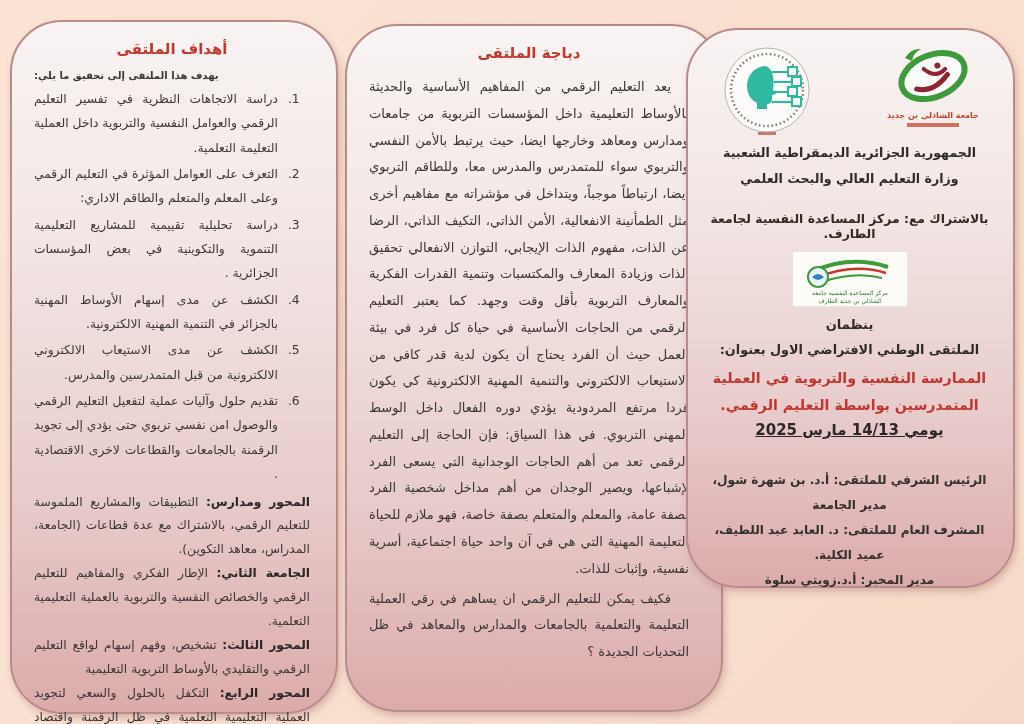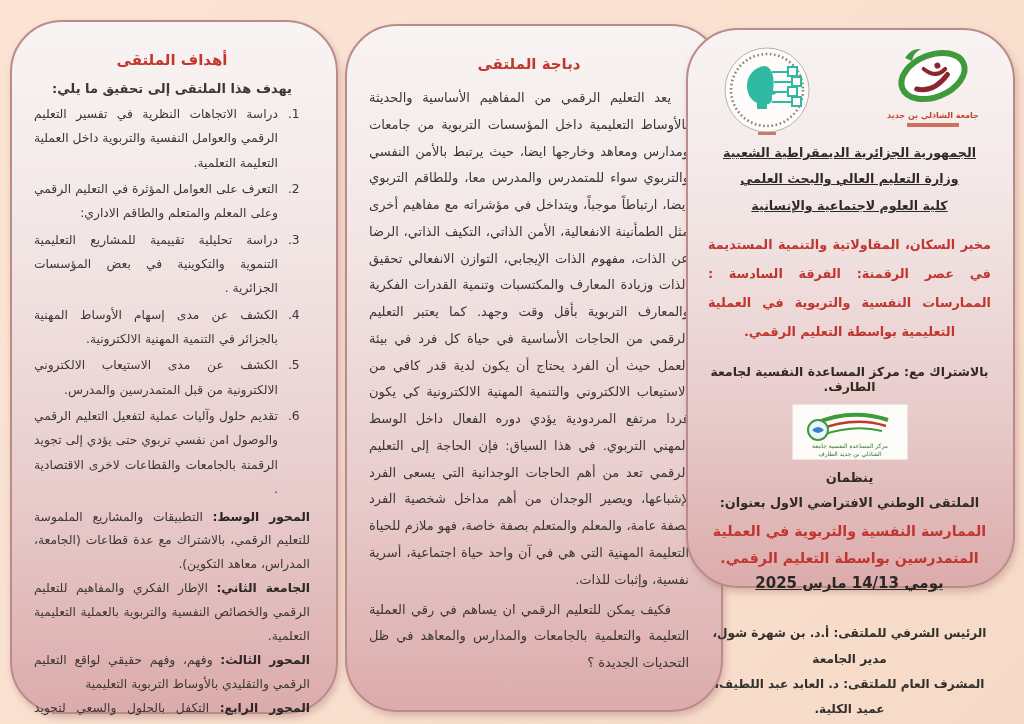"أهداف الملتقى" .panel-title { margin: 13px 0 12px -> 2px 0 12px }
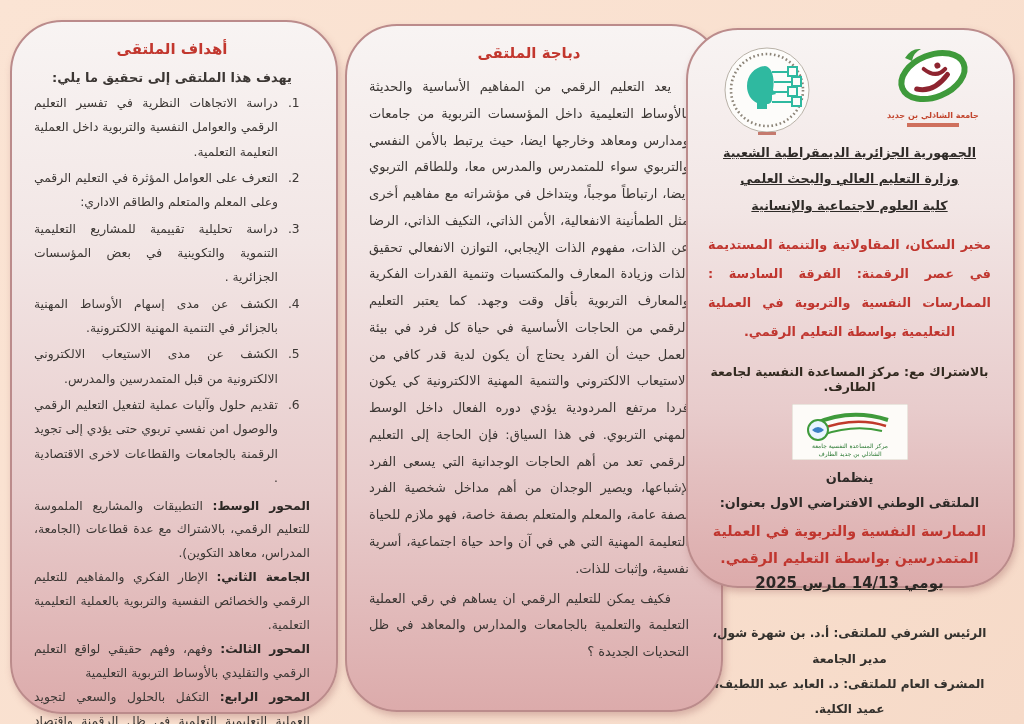"يهدف هذا الملتقى إلى تحقيق" .obj-intro { font-size: 13px -> 10px; text-align: center -> left }
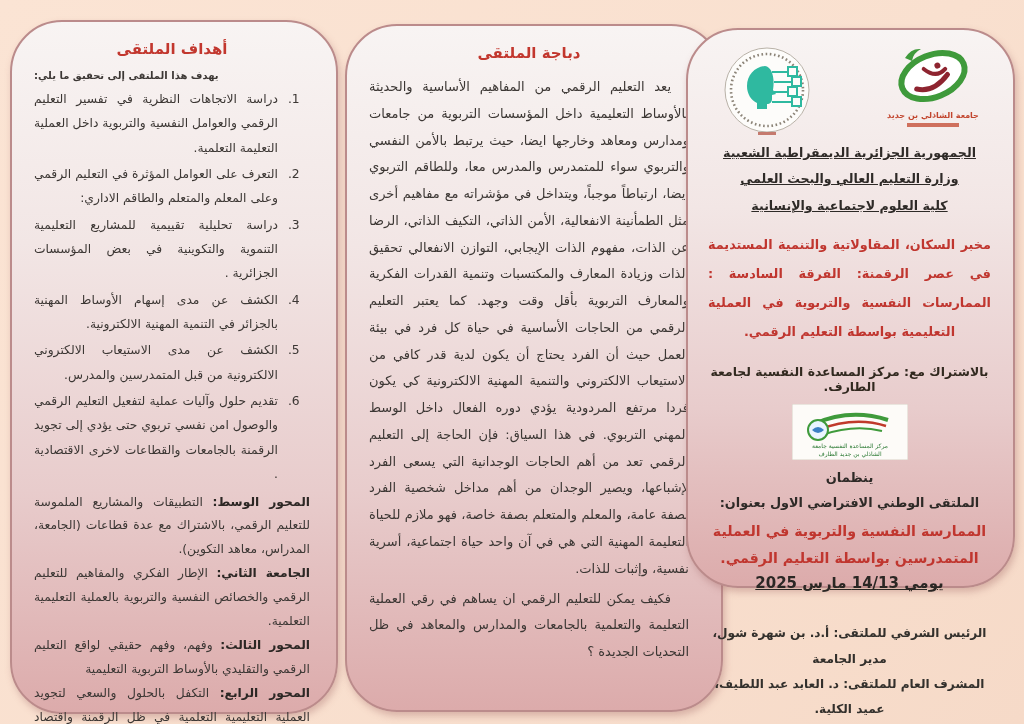"الجمهورية الجزائرية الديمقراطية الشعبية" .gov-line { text-decoration: underline -> none }
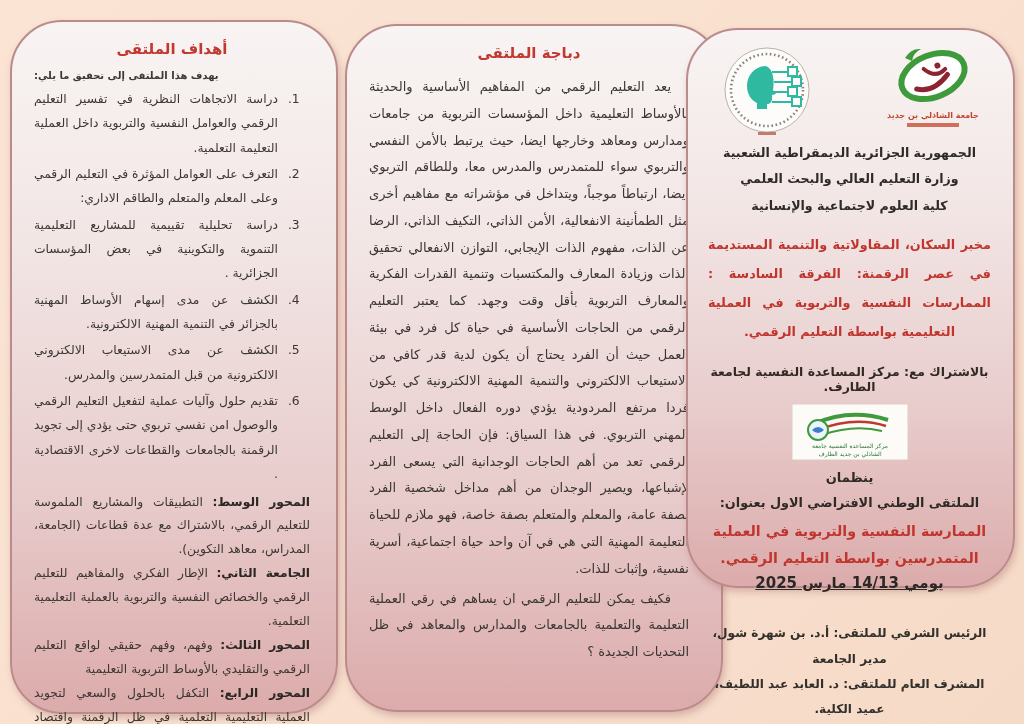"كلية العلوم لاجتماعية والإنسانية" p.gov-line { html: <p>كلية العلوم لاجتماعية والإنسانية</p> -> none }
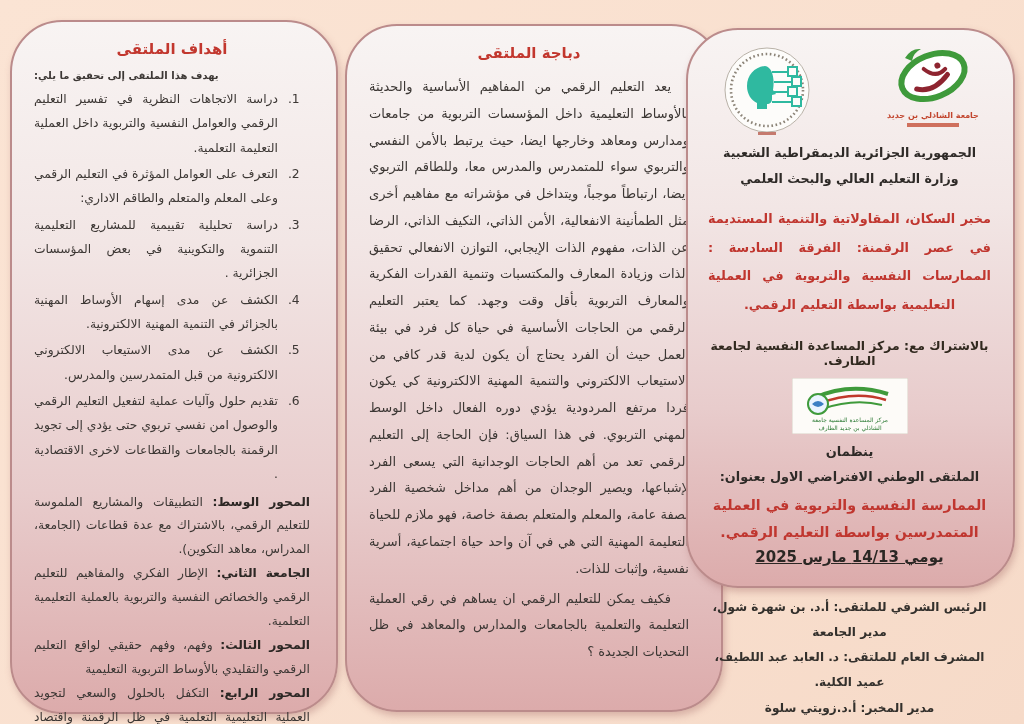"مخبر السكان، المقاولاتية والتنمية" p.lab-para { html: <p>مخبر السكان، المقاولاتية والتنمية المستديمة في عصر الرقمنة: الفرقة السادسة : الممارسات النفسية والتربوية في العملية التعليمية بواسطة التعليم الرقمي.</p> -> none }
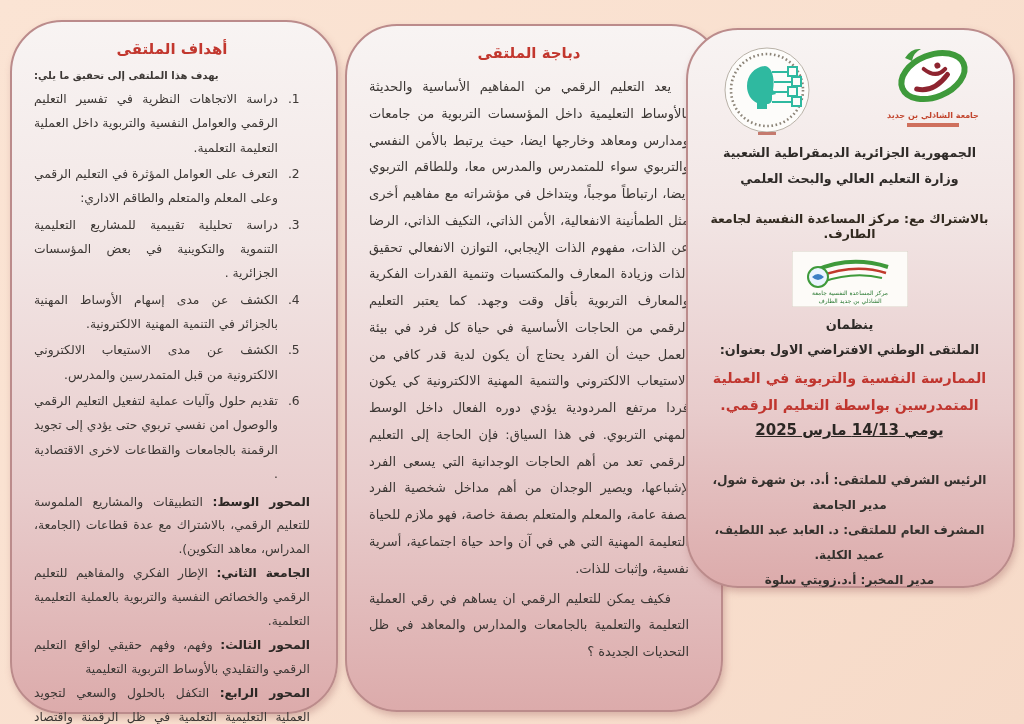"المحور الوسط:" b { text: الوسط -> ومدارس }
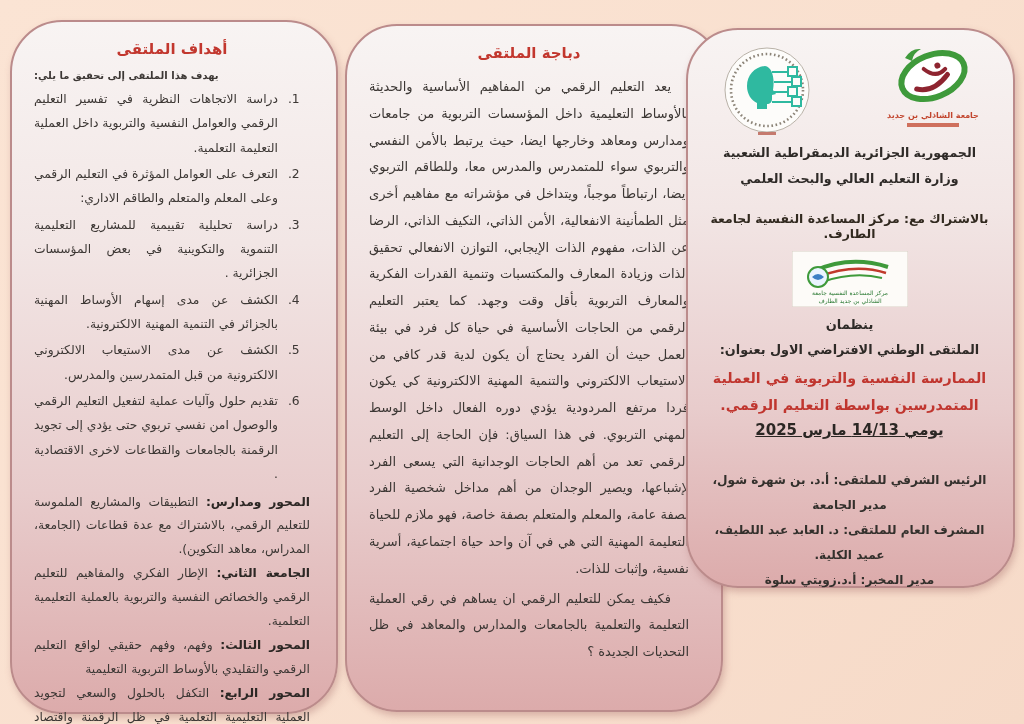"وفهم، وفهم حقيقي لواقع التعليم" span { text: وفهم، وفهم حقيقي -> تشخيص، وفهم إسهام }
